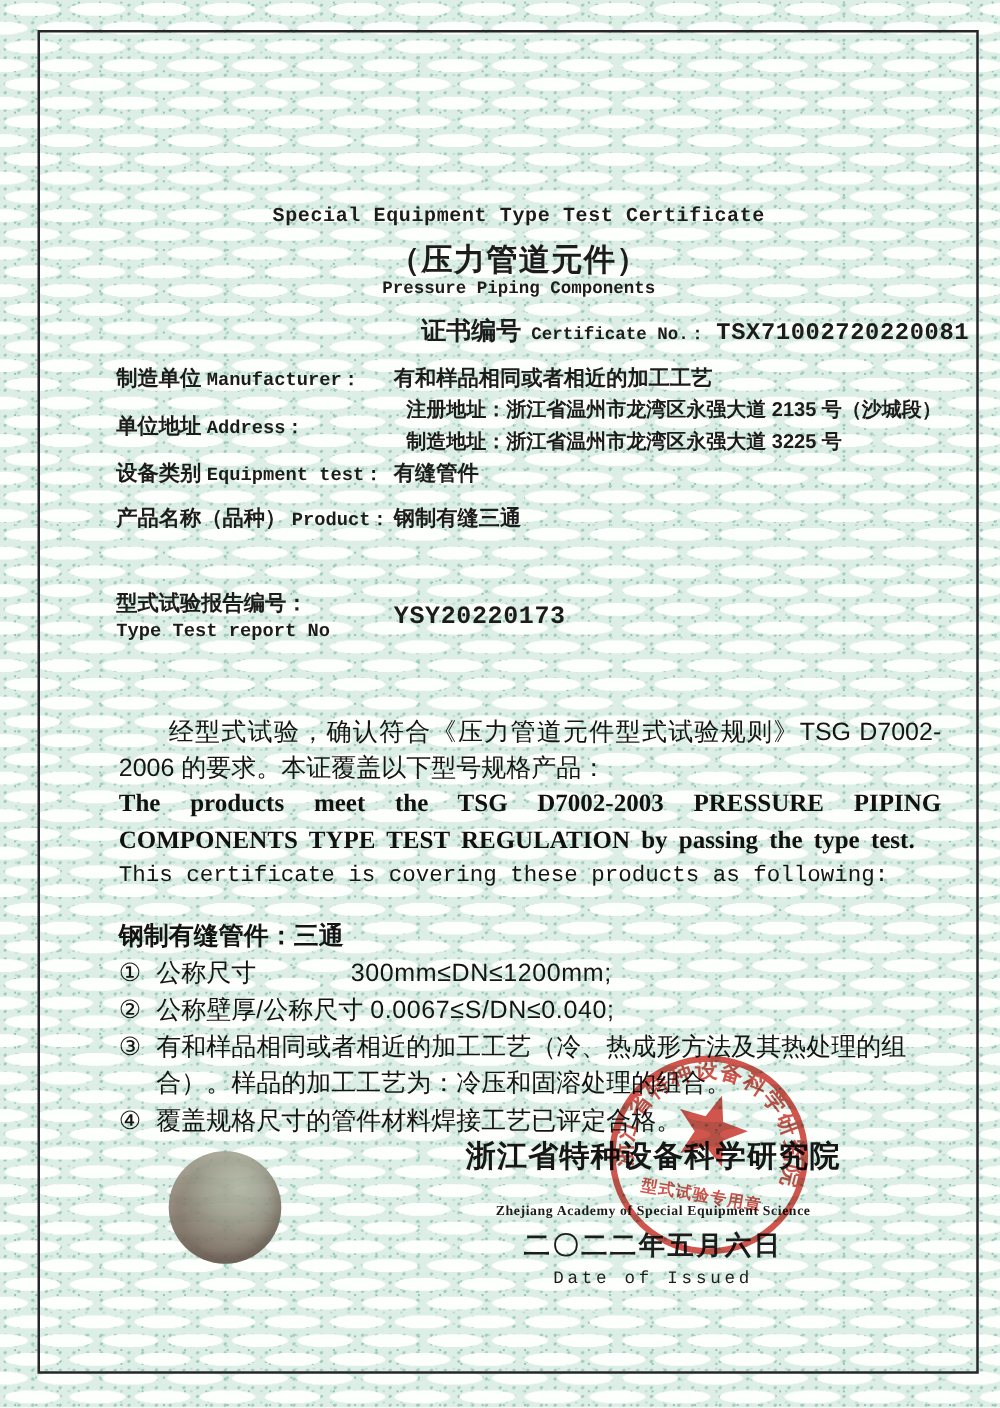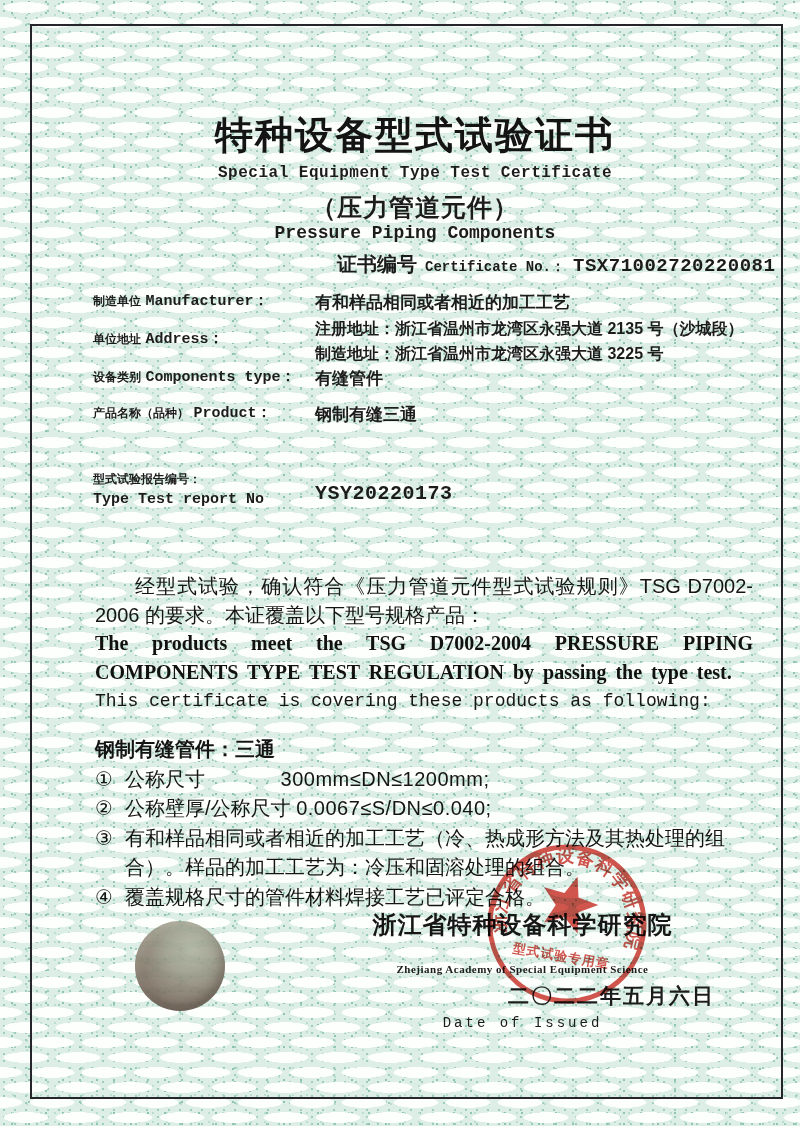"特种设备型式试验证书" div.hline { html: <div>特种设备型式试验证书</div> -> none }
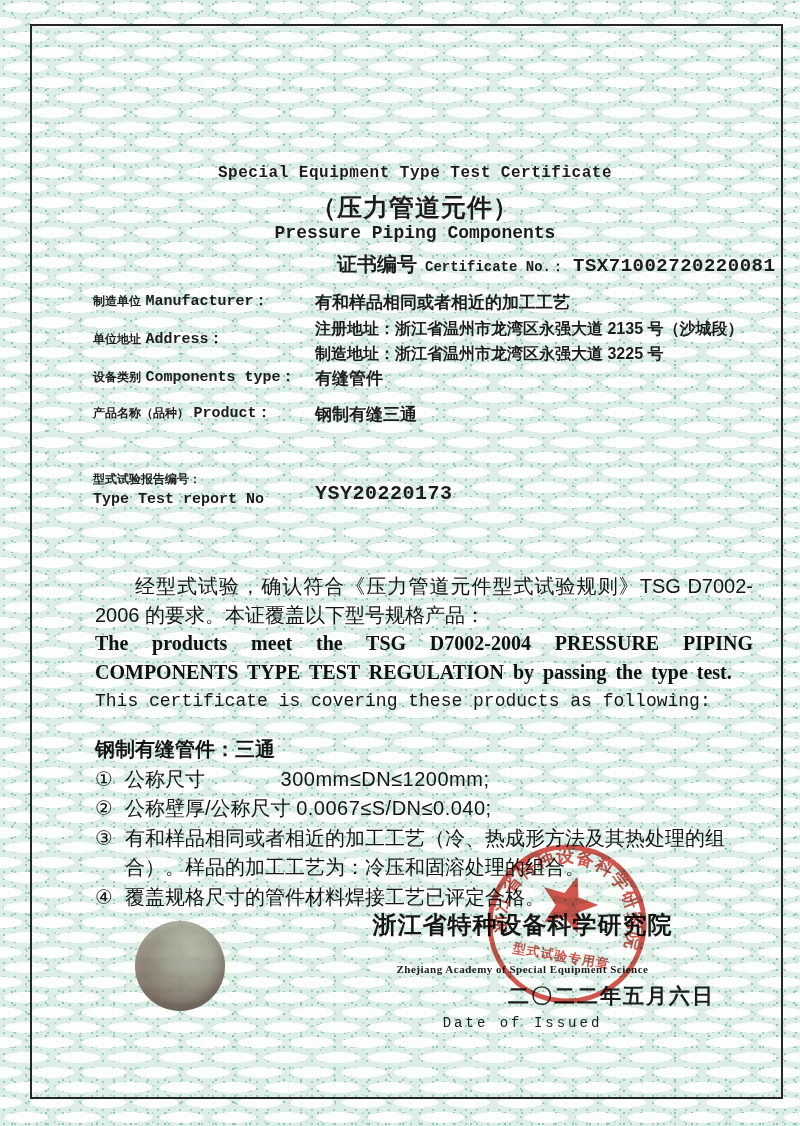"Pressure Piping Components" .subtitle-en { font-size: 18px -> 14px }
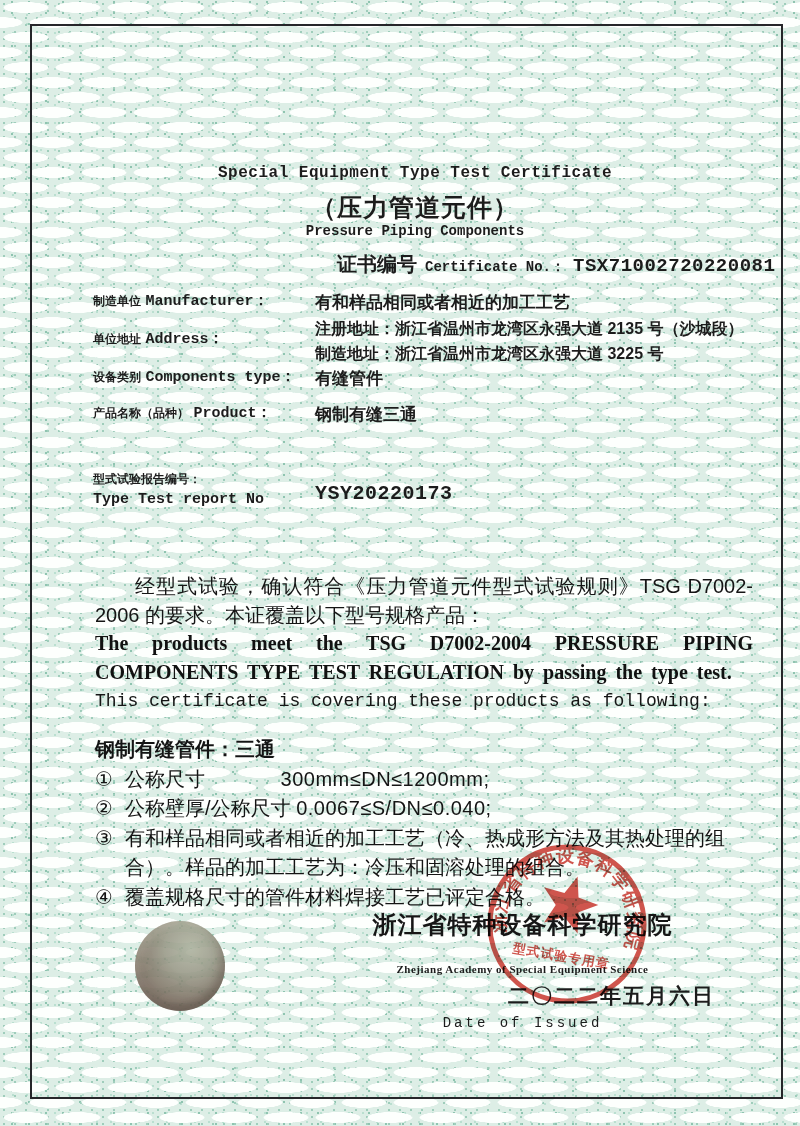"制造单位" .row .lbl .cn { font-size: 12px -> 17px }
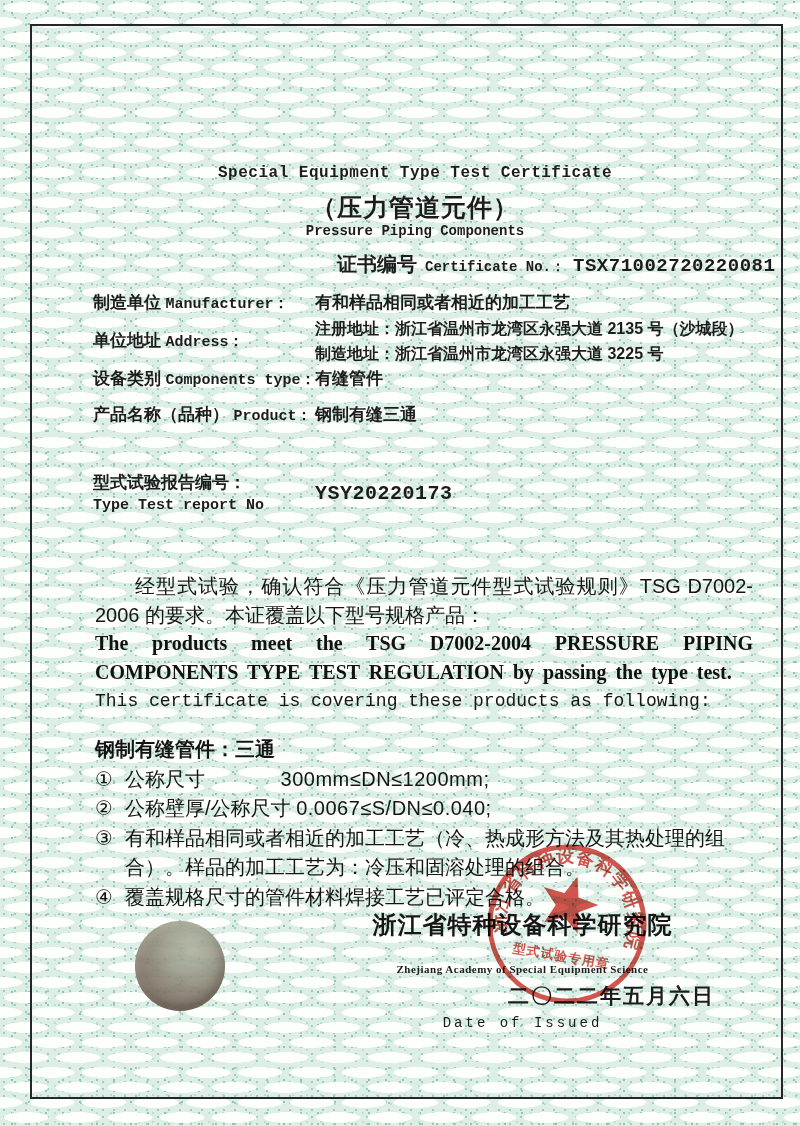"注册地址：浙江省温州市龙湾区永强大道 2135 号（沙城段）" .r1 .val { margin-left: none -> 10px }
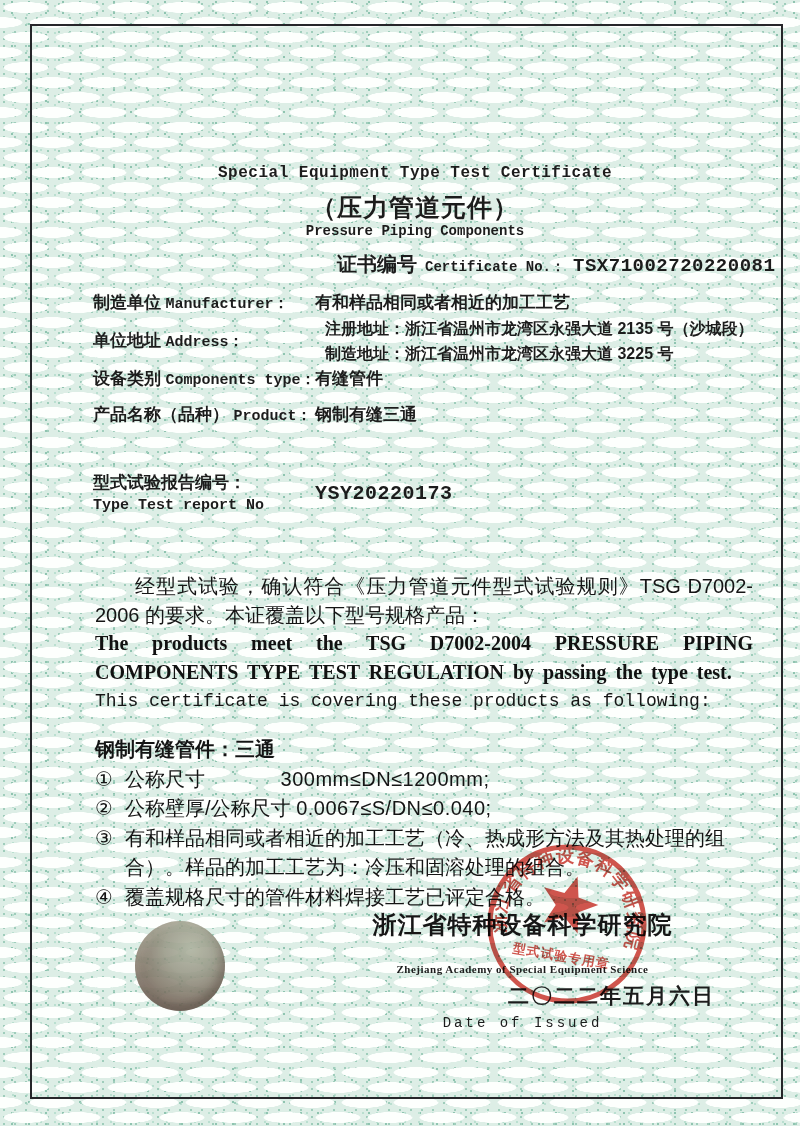"Components type：" span.en { text: Components type -> Equipment test }
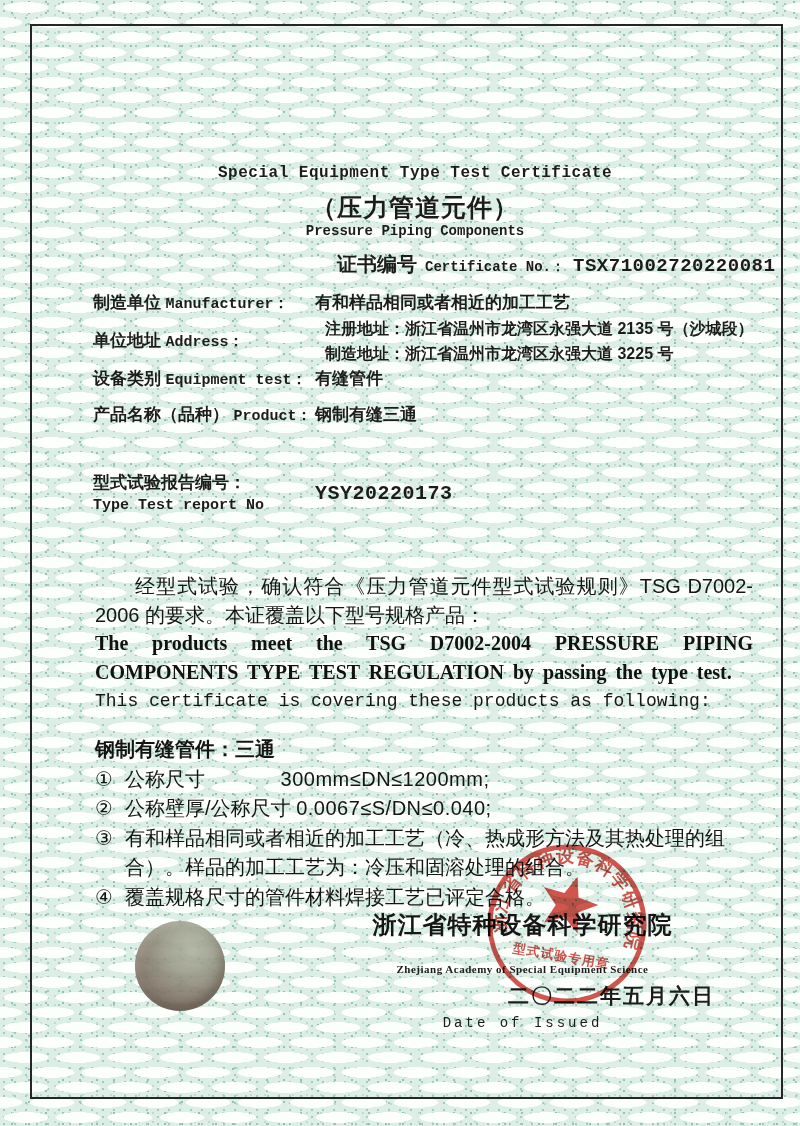"The products meet the TSG" div.p-en-bold { text: D7002-2004 -> D7002-2003 }
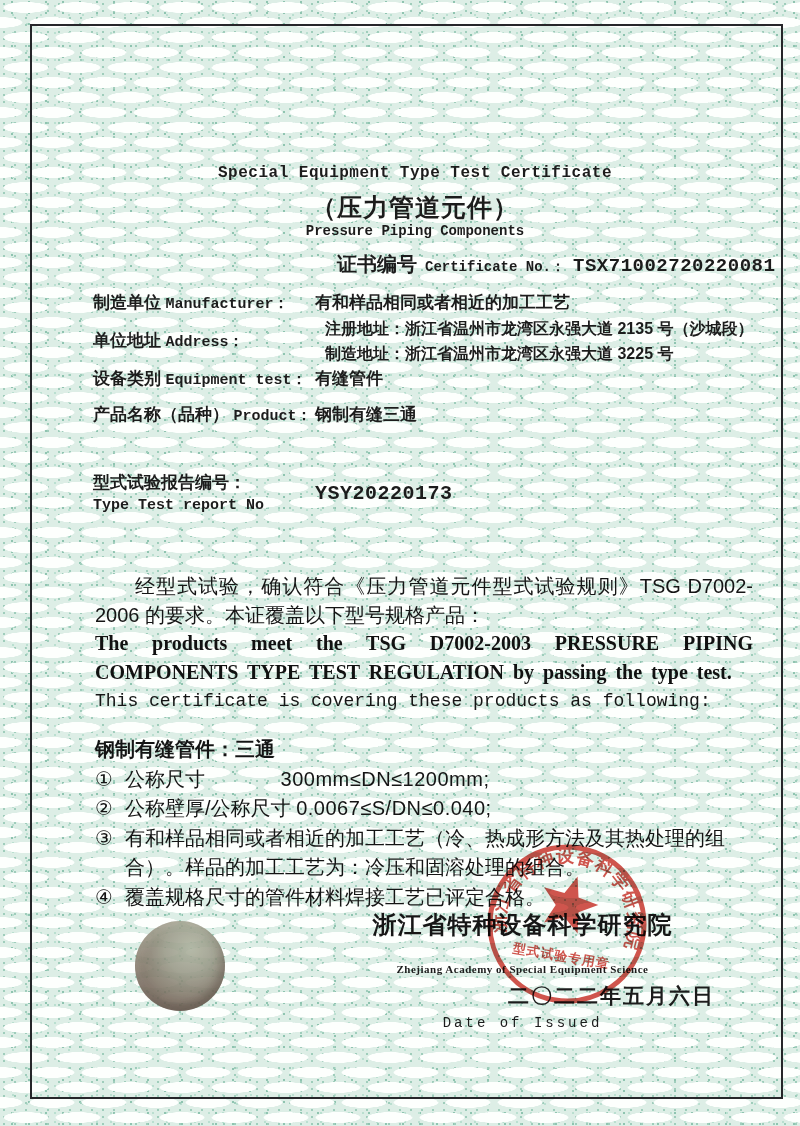"二〇二二年五月六日" .date-cn { text-align: right -> none }
